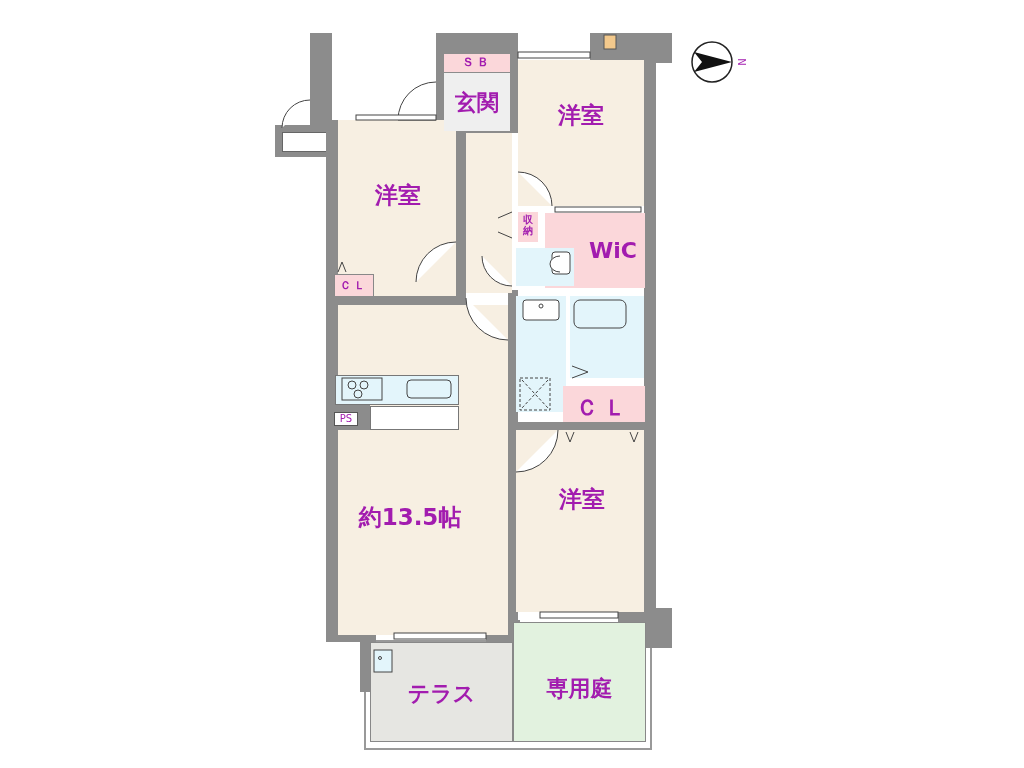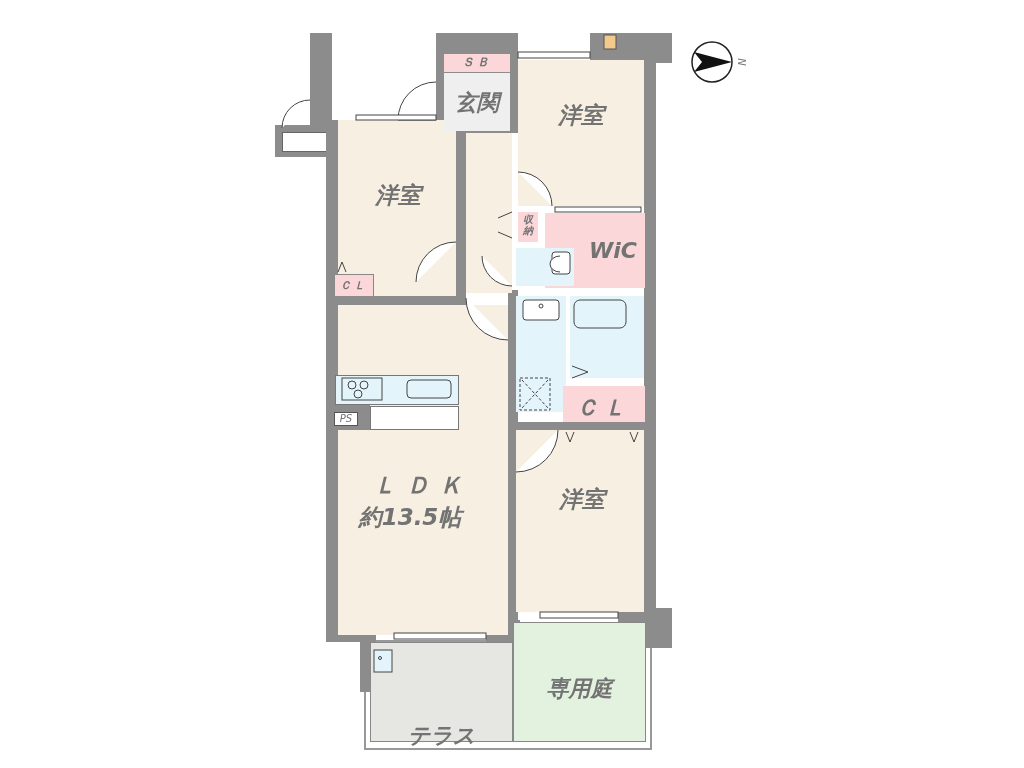"ＳＢ" .label { color: #737373 -> #a21caf; font-style: italic -> none }
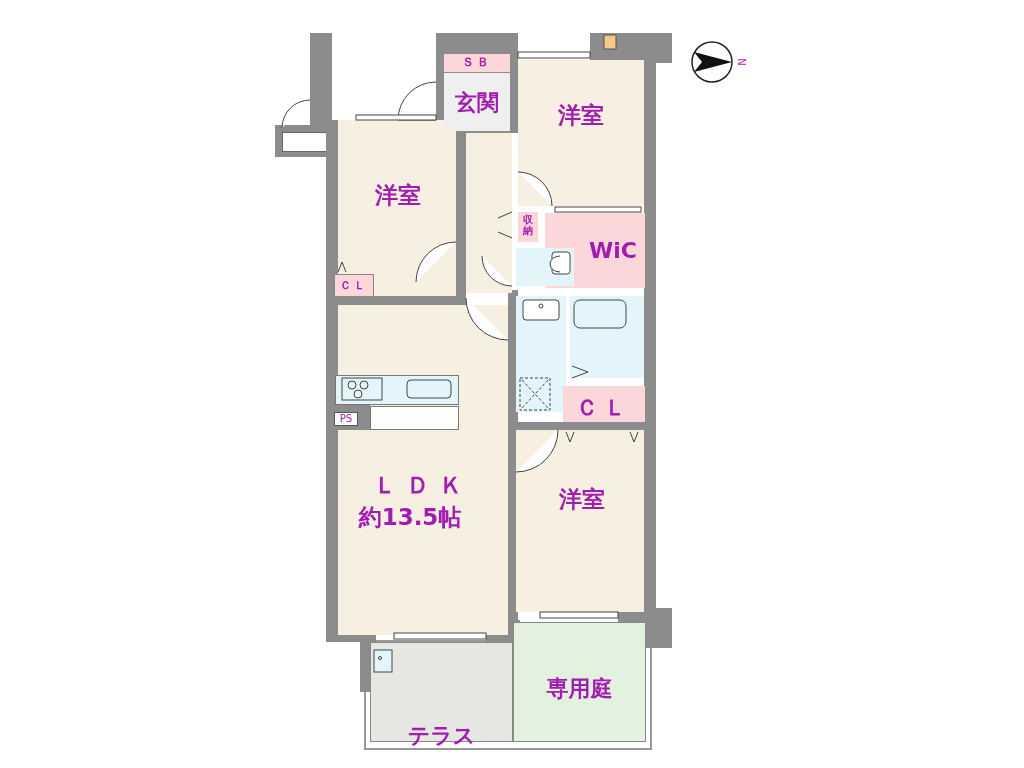"ＬＤＫ" div.label { html: <div>ＬＤＫ</div> -> none }
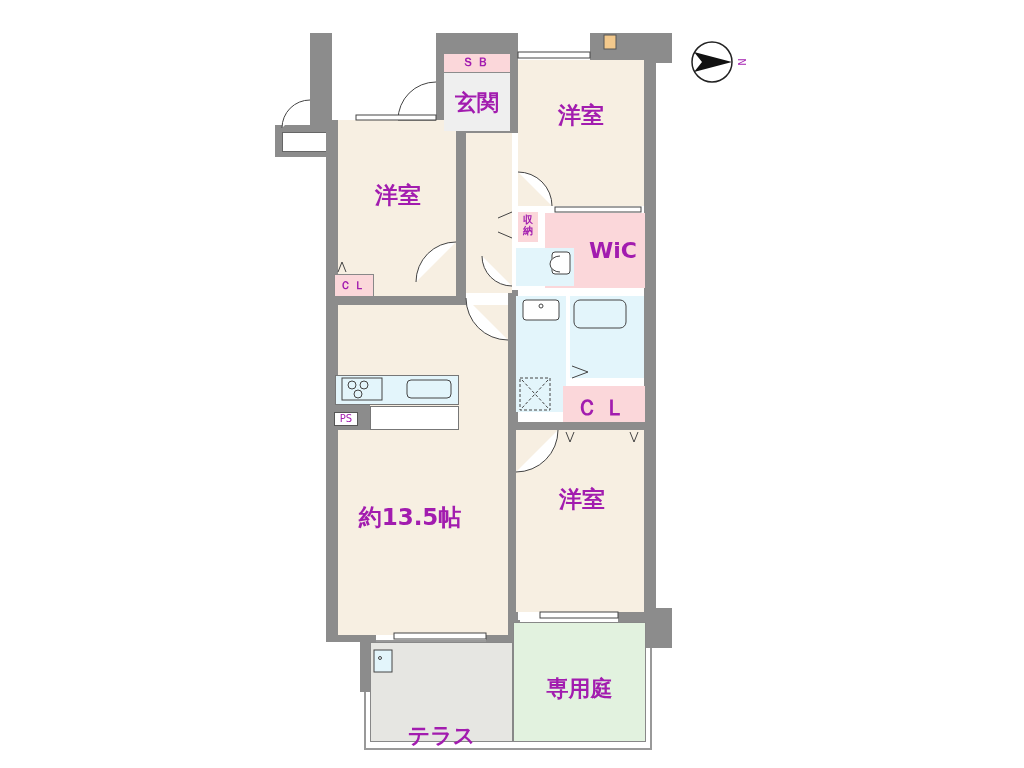"テラス" div.label { margin-top: 42px -> none }
